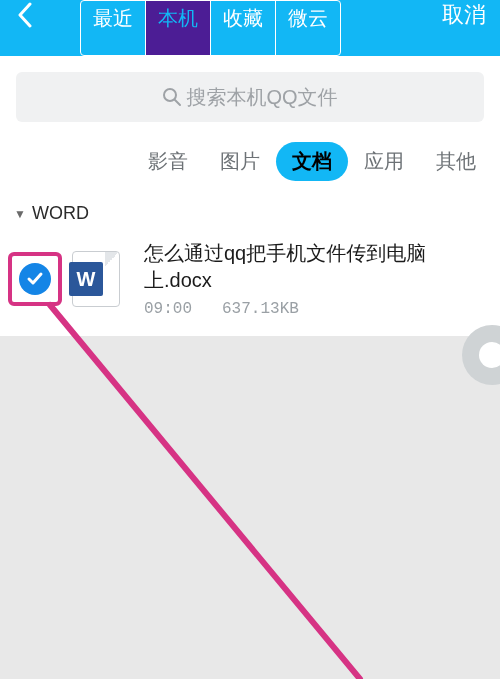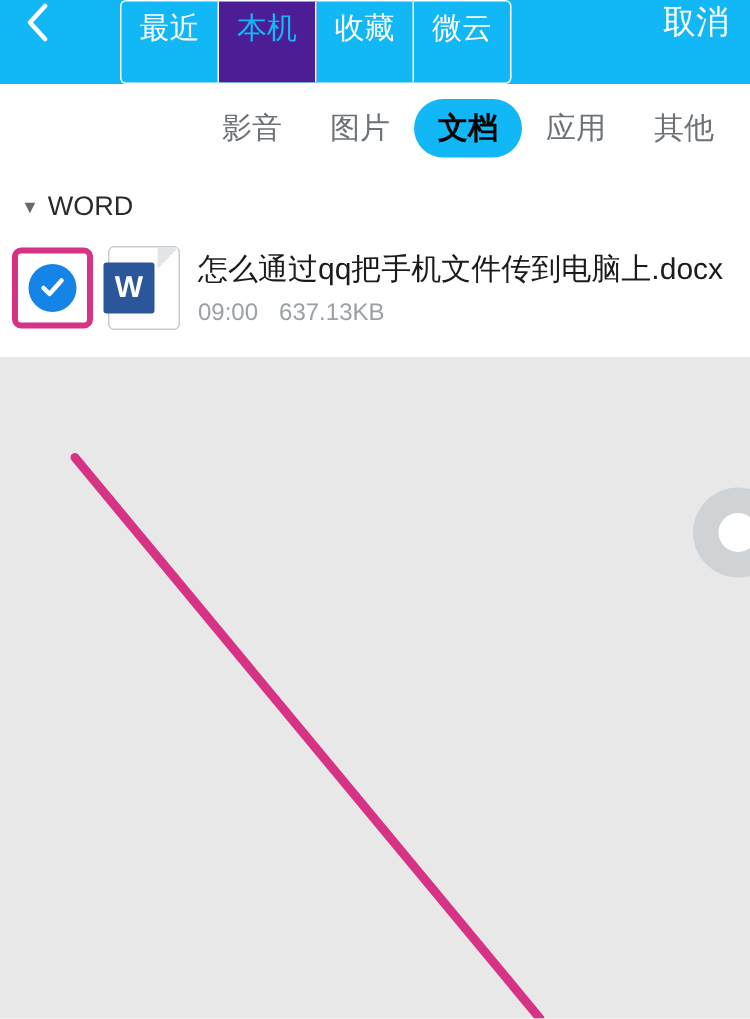"搜索本机QQ文件" div.search-wrap { html: none -> <div> <div> <svg> <circle></circle> <line></line> </svg> <span>搜索本机QQ文件</span> </div> </div> }
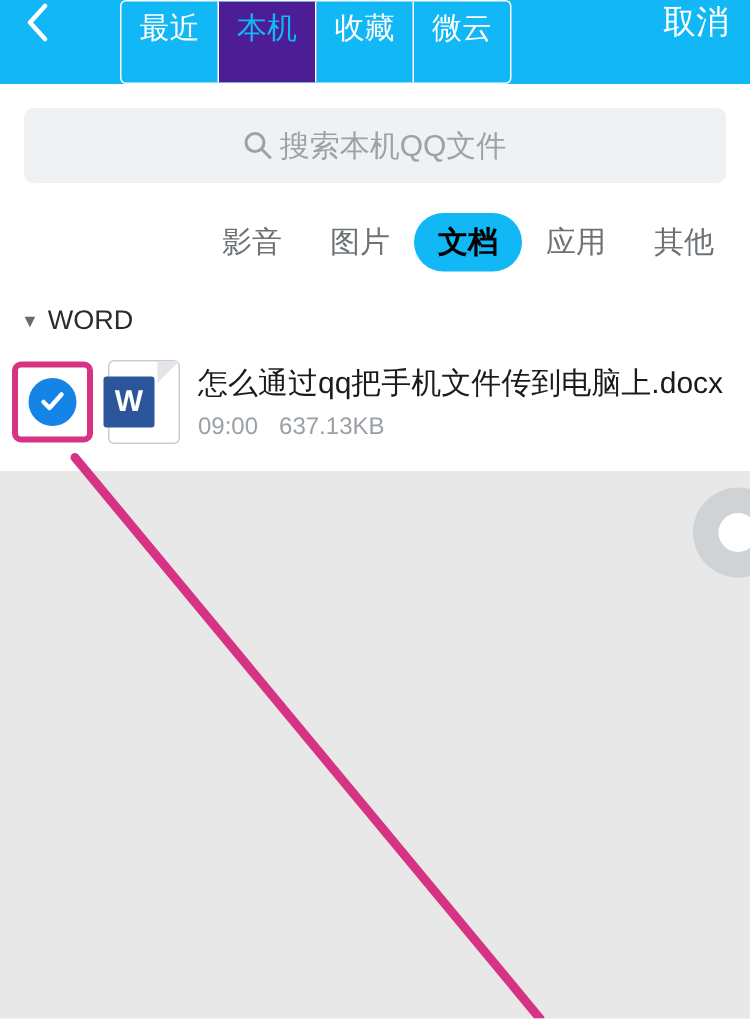"怎么通过qq把手机文件传到电脑上.docx" .file-meta { margin-left: none -> 12px }
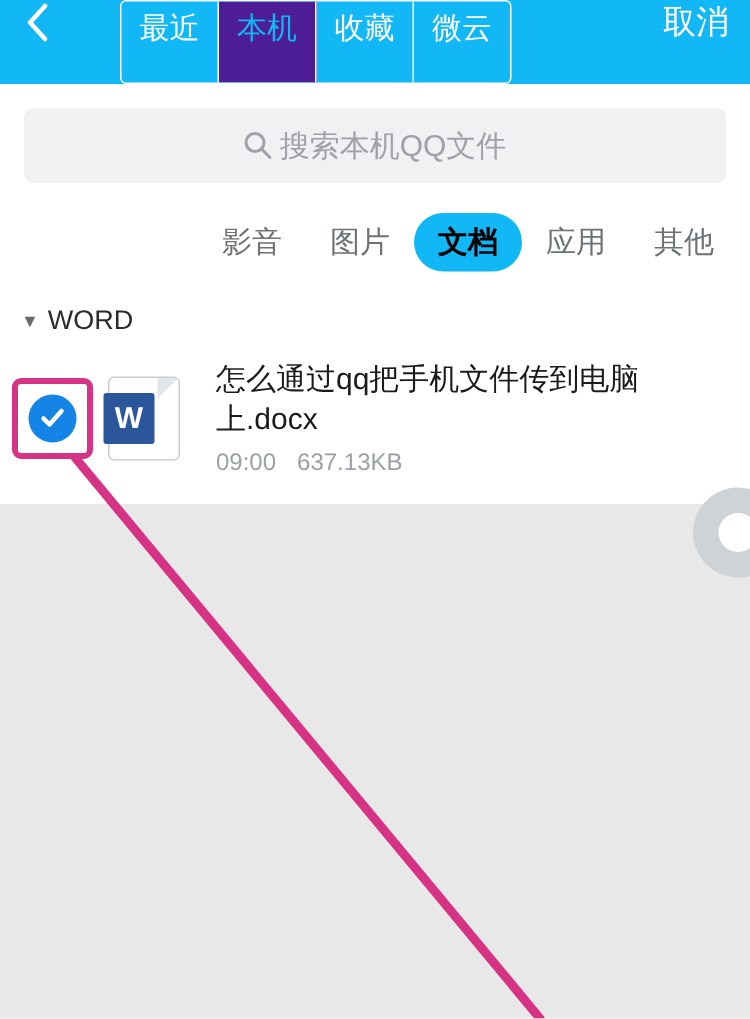"09:00" .file-sub { font-family: none -> Liberation Mono, monospace; gap: 14px -> 30px }
